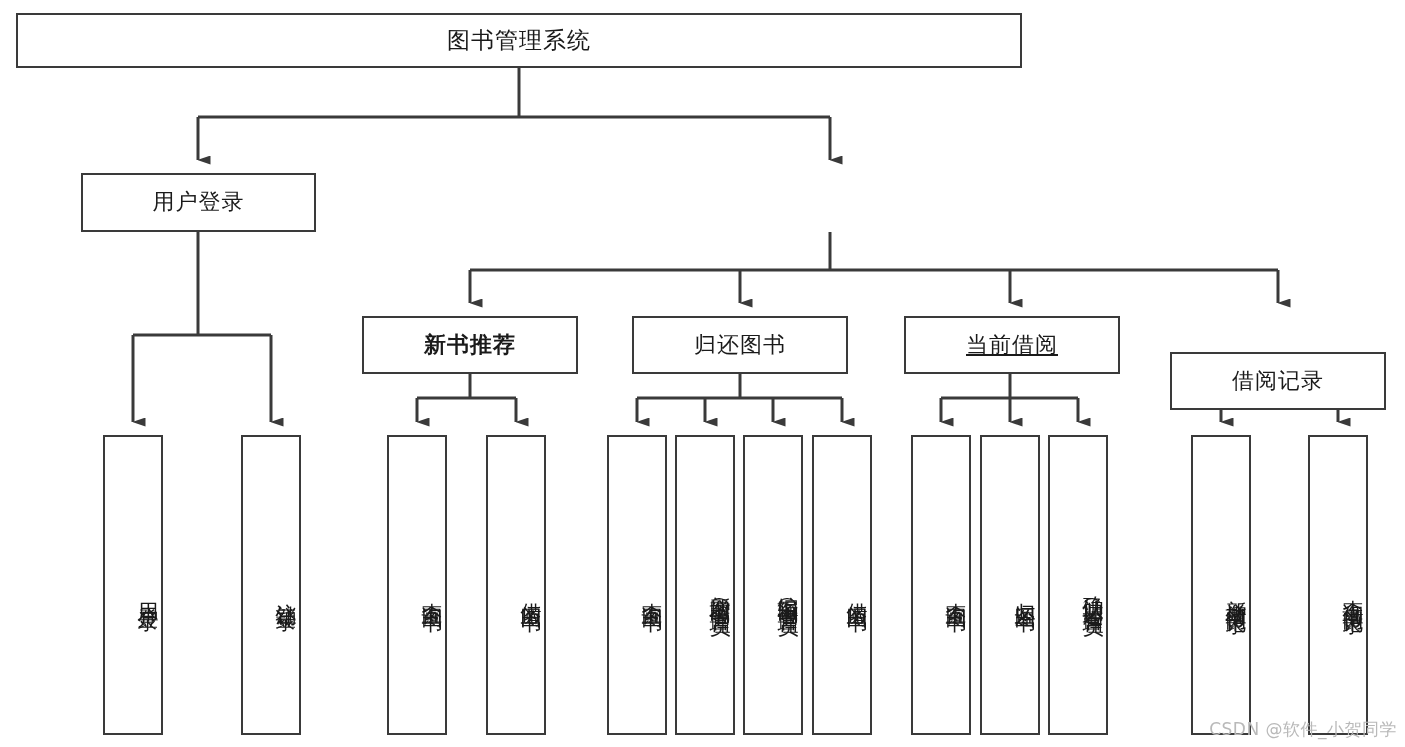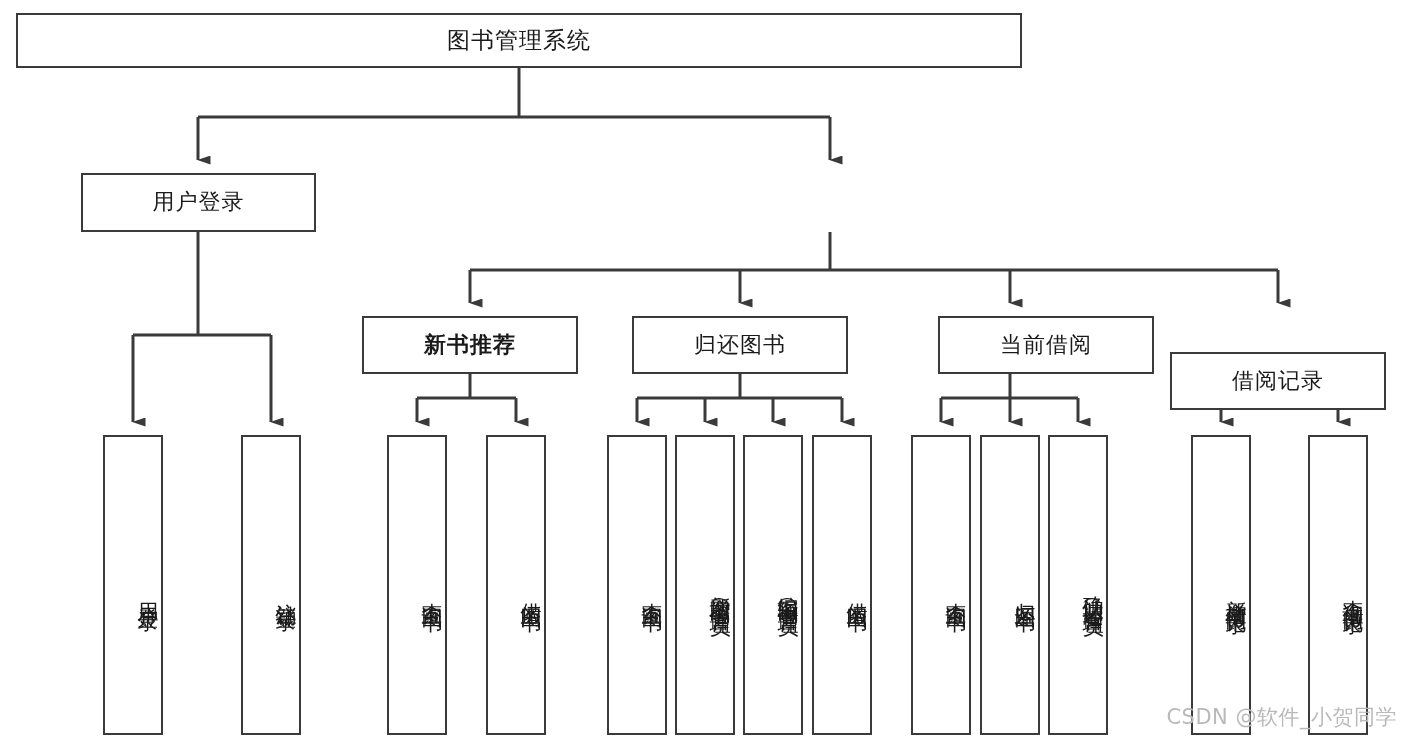"当前借阅" div.node { left: 938px -> 904px; text-decoration: none -> underline }
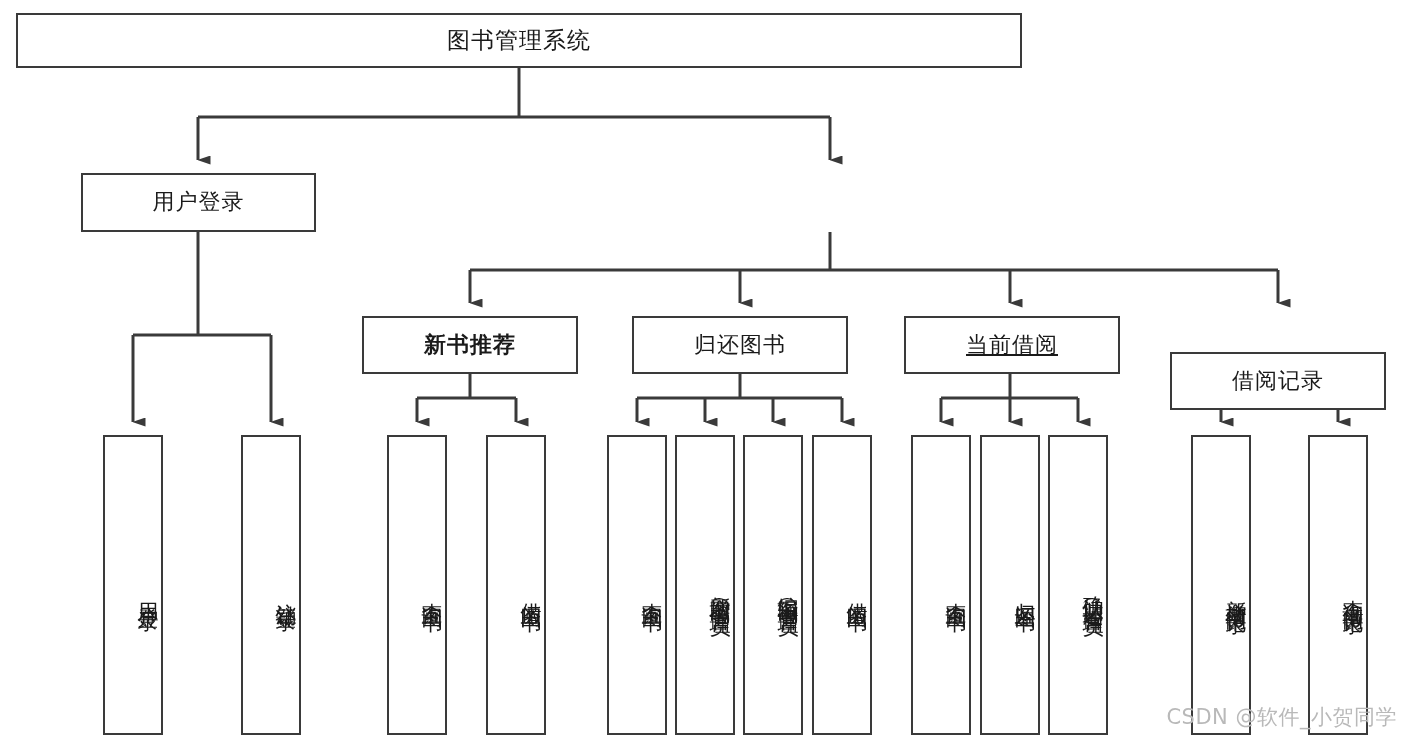"CSDN @软件_小贺同学" #watermark { bottom: 16px -> 6px; font-size: 21px -> 17px }
